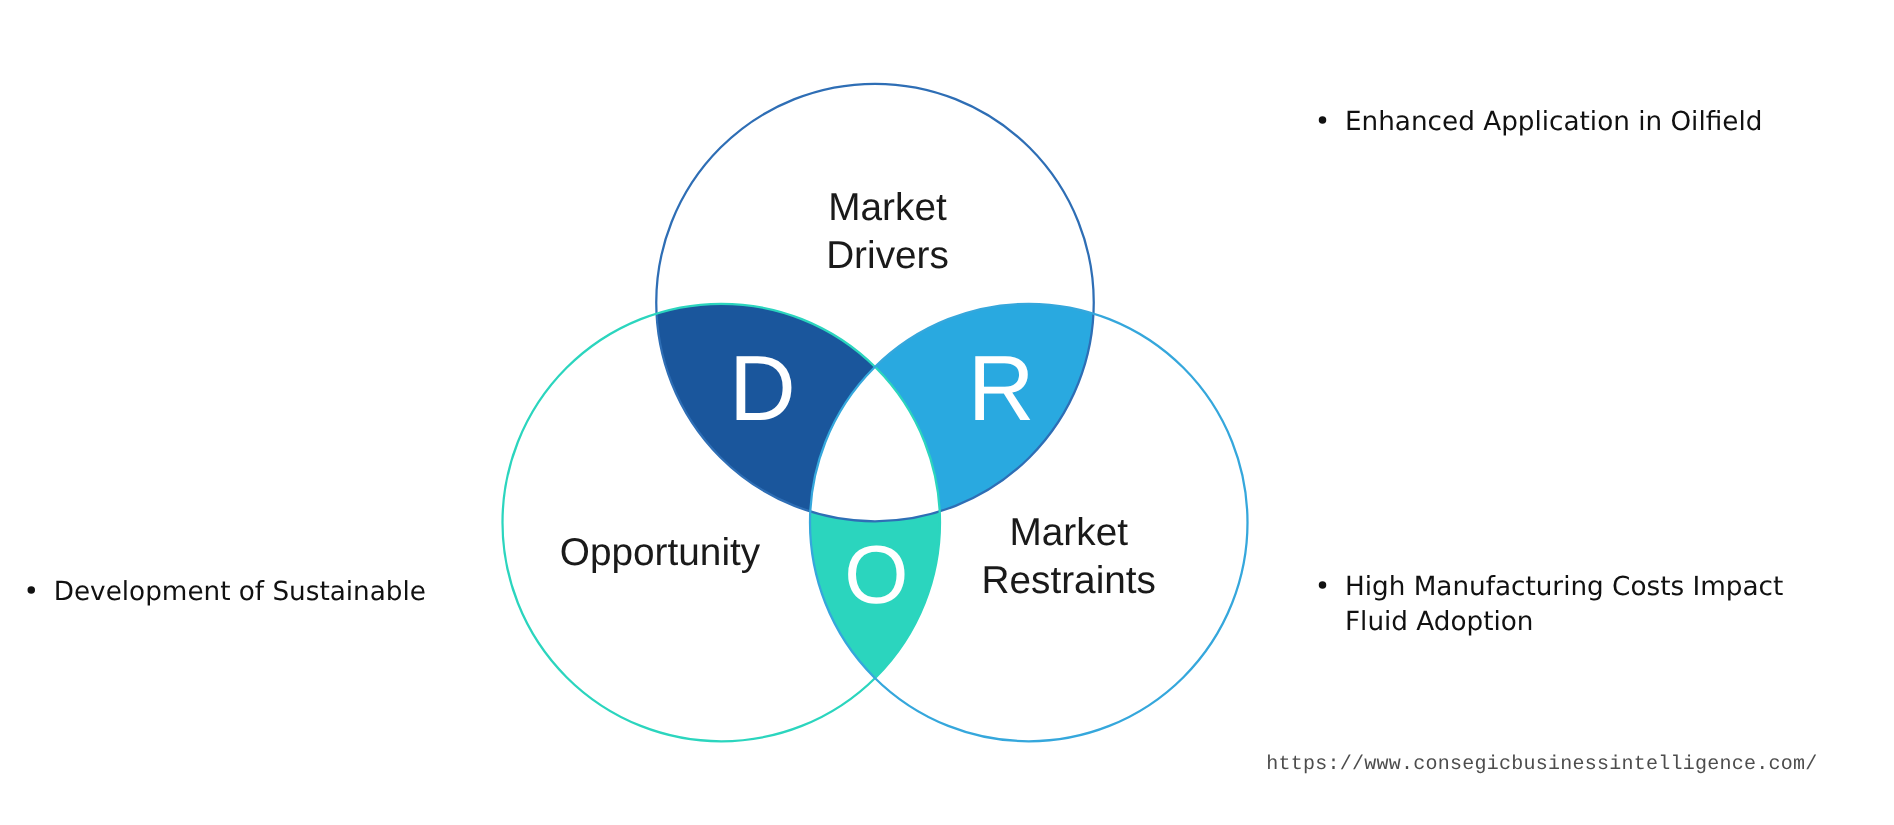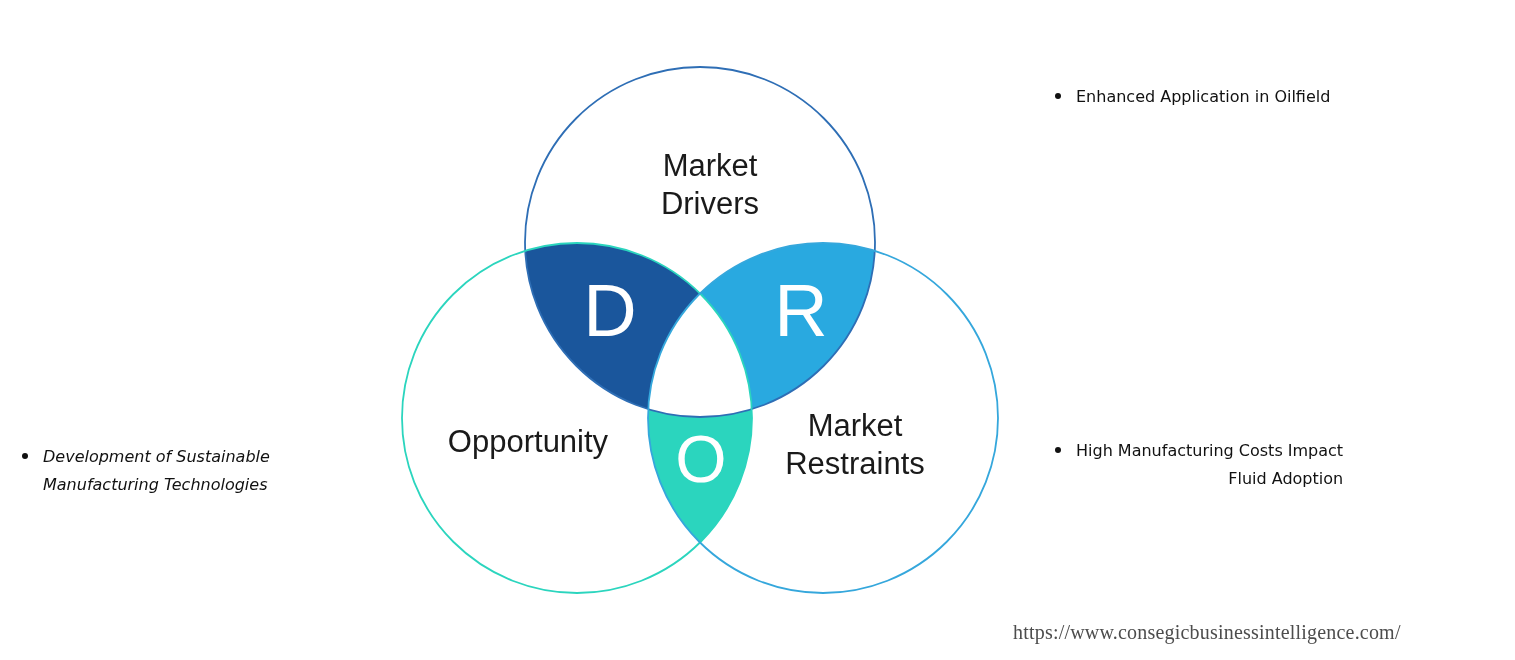"Enhanced Application in Oilfield" .bullet { font-size: 16px -> 21px }
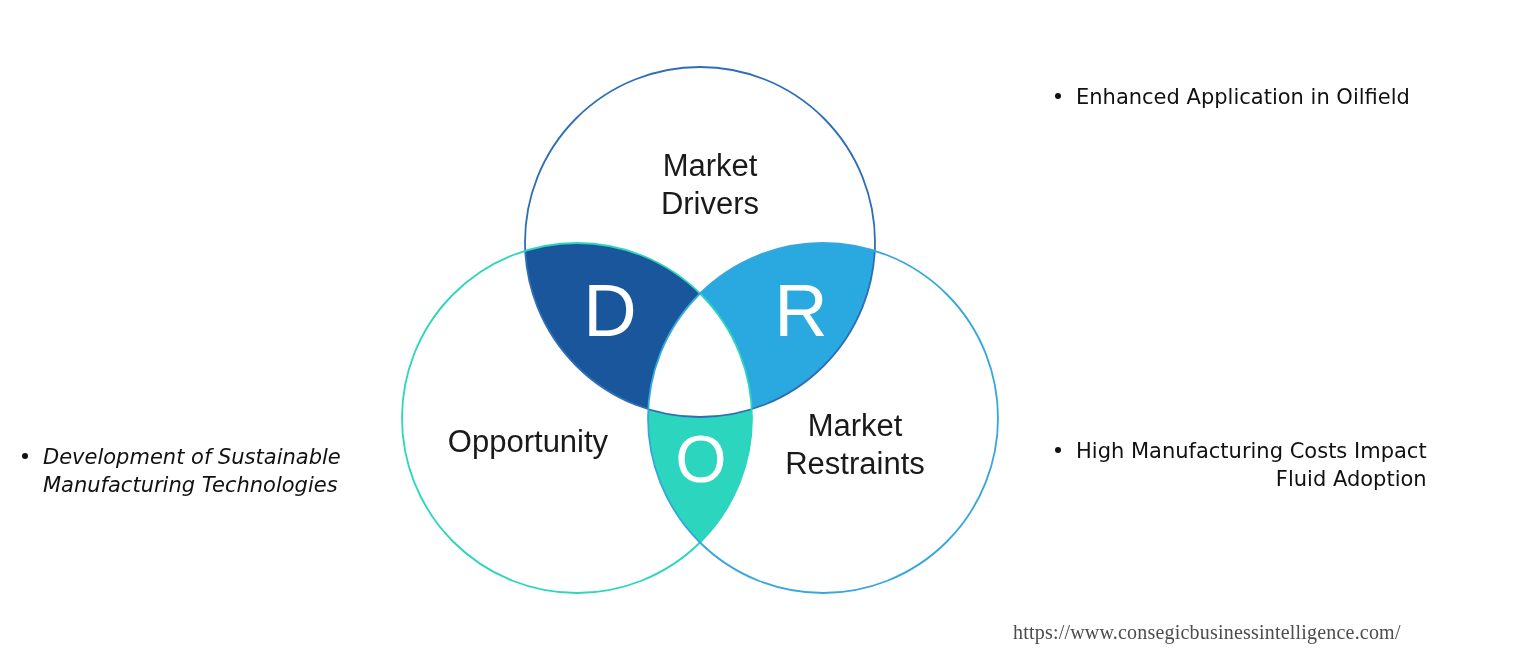"Development of Sustainable" .bullet-left { font-style: italic -> none; top: 443px -> 459px }
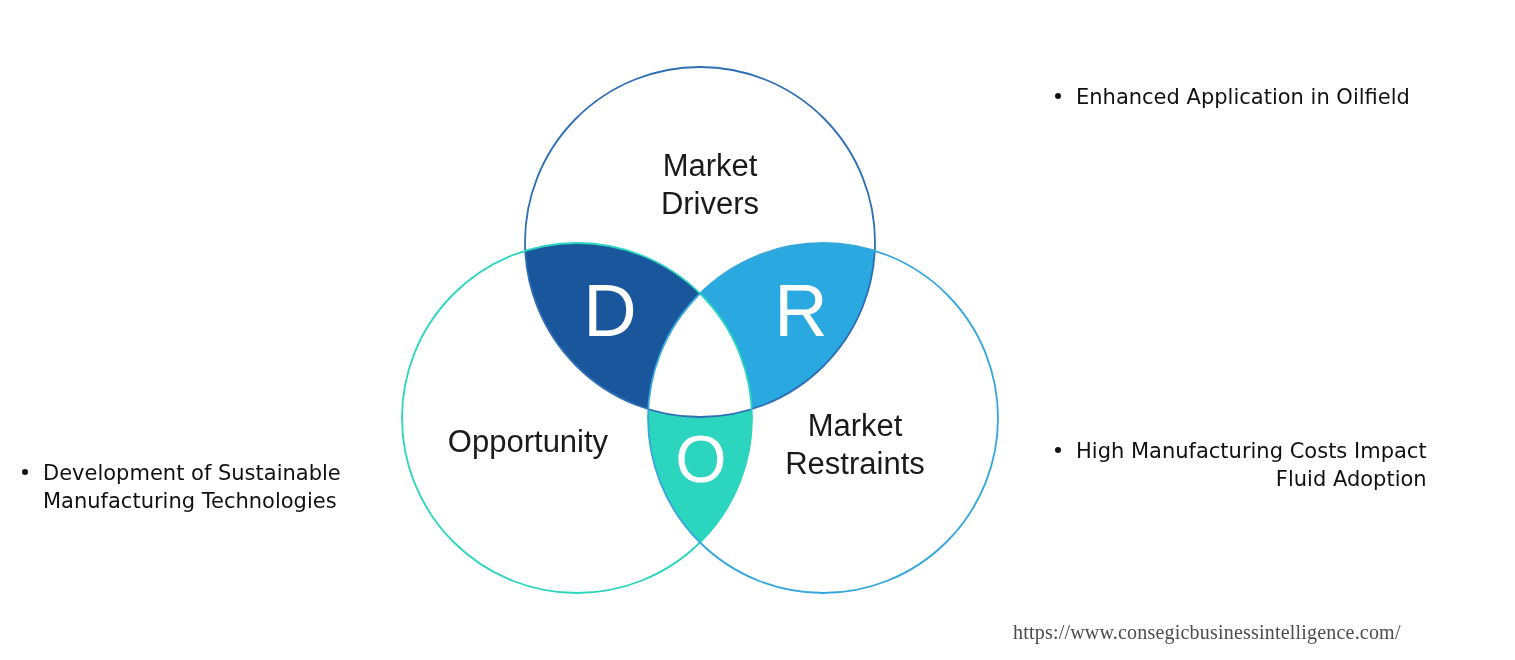"High Manufacturing Costs Impact" .bullet-right-bottom { text-align: right -> none; top: 437px -> 455px }
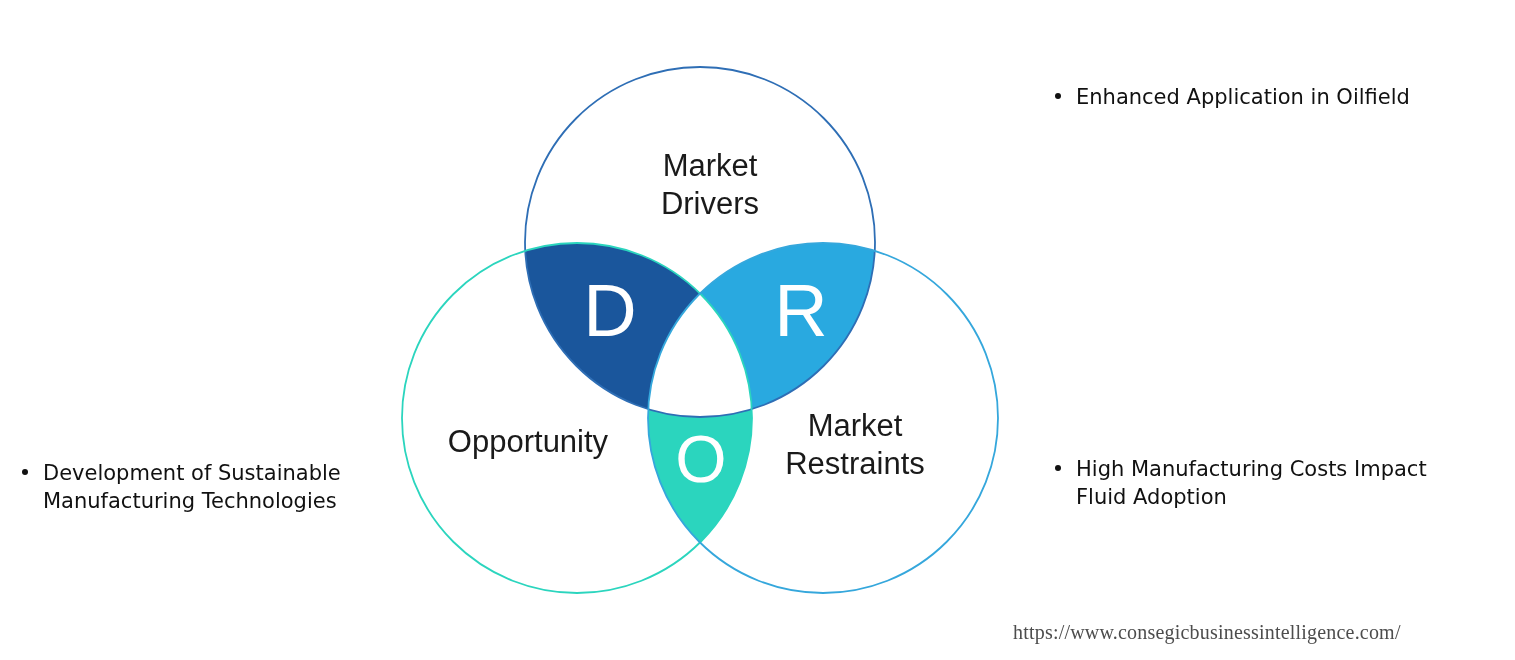"Manufacturing Technologies" span { html: <span>Manufacturing Technologies</span> -> none }
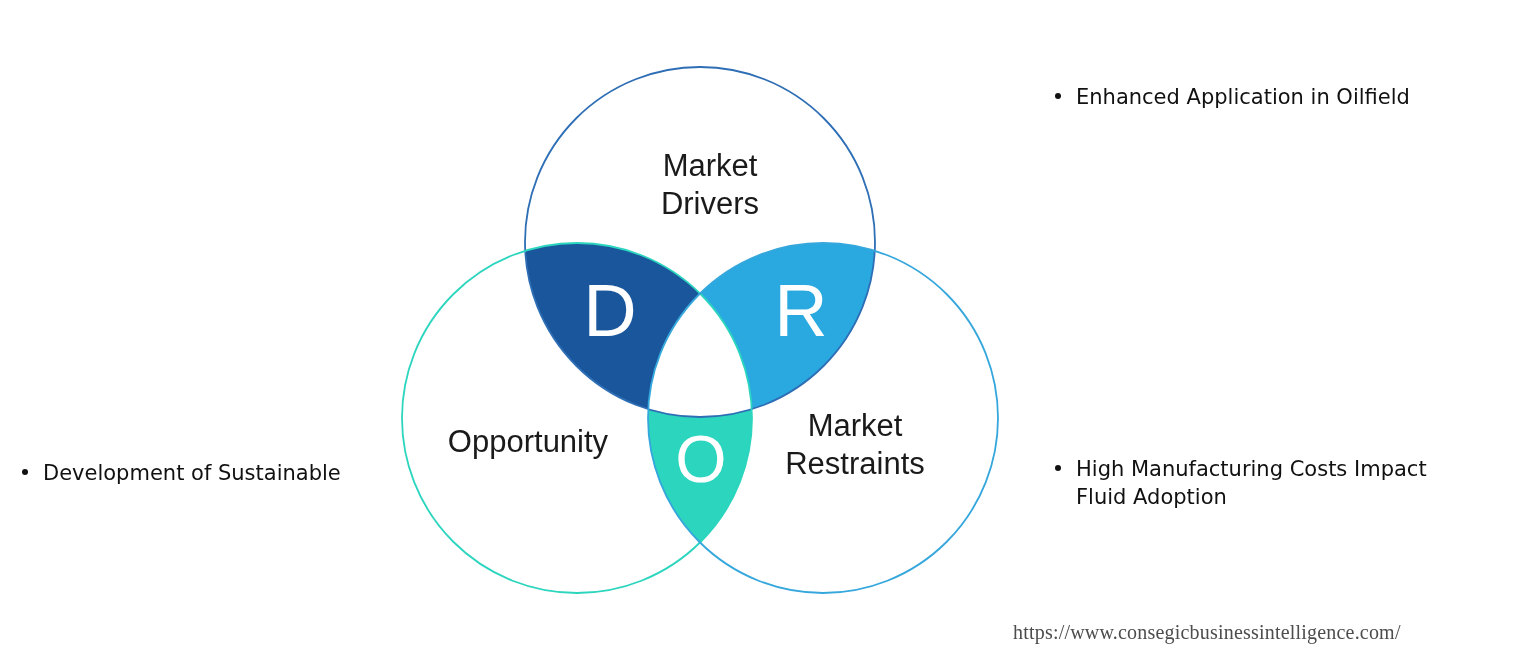"https://www.consegicbusinessintelligence" .footer-url { font-family: Liberation Serif, serif -> Liberation Mono, monospace; font-size: 20px -> 16px; top: 621px -> 602px }
